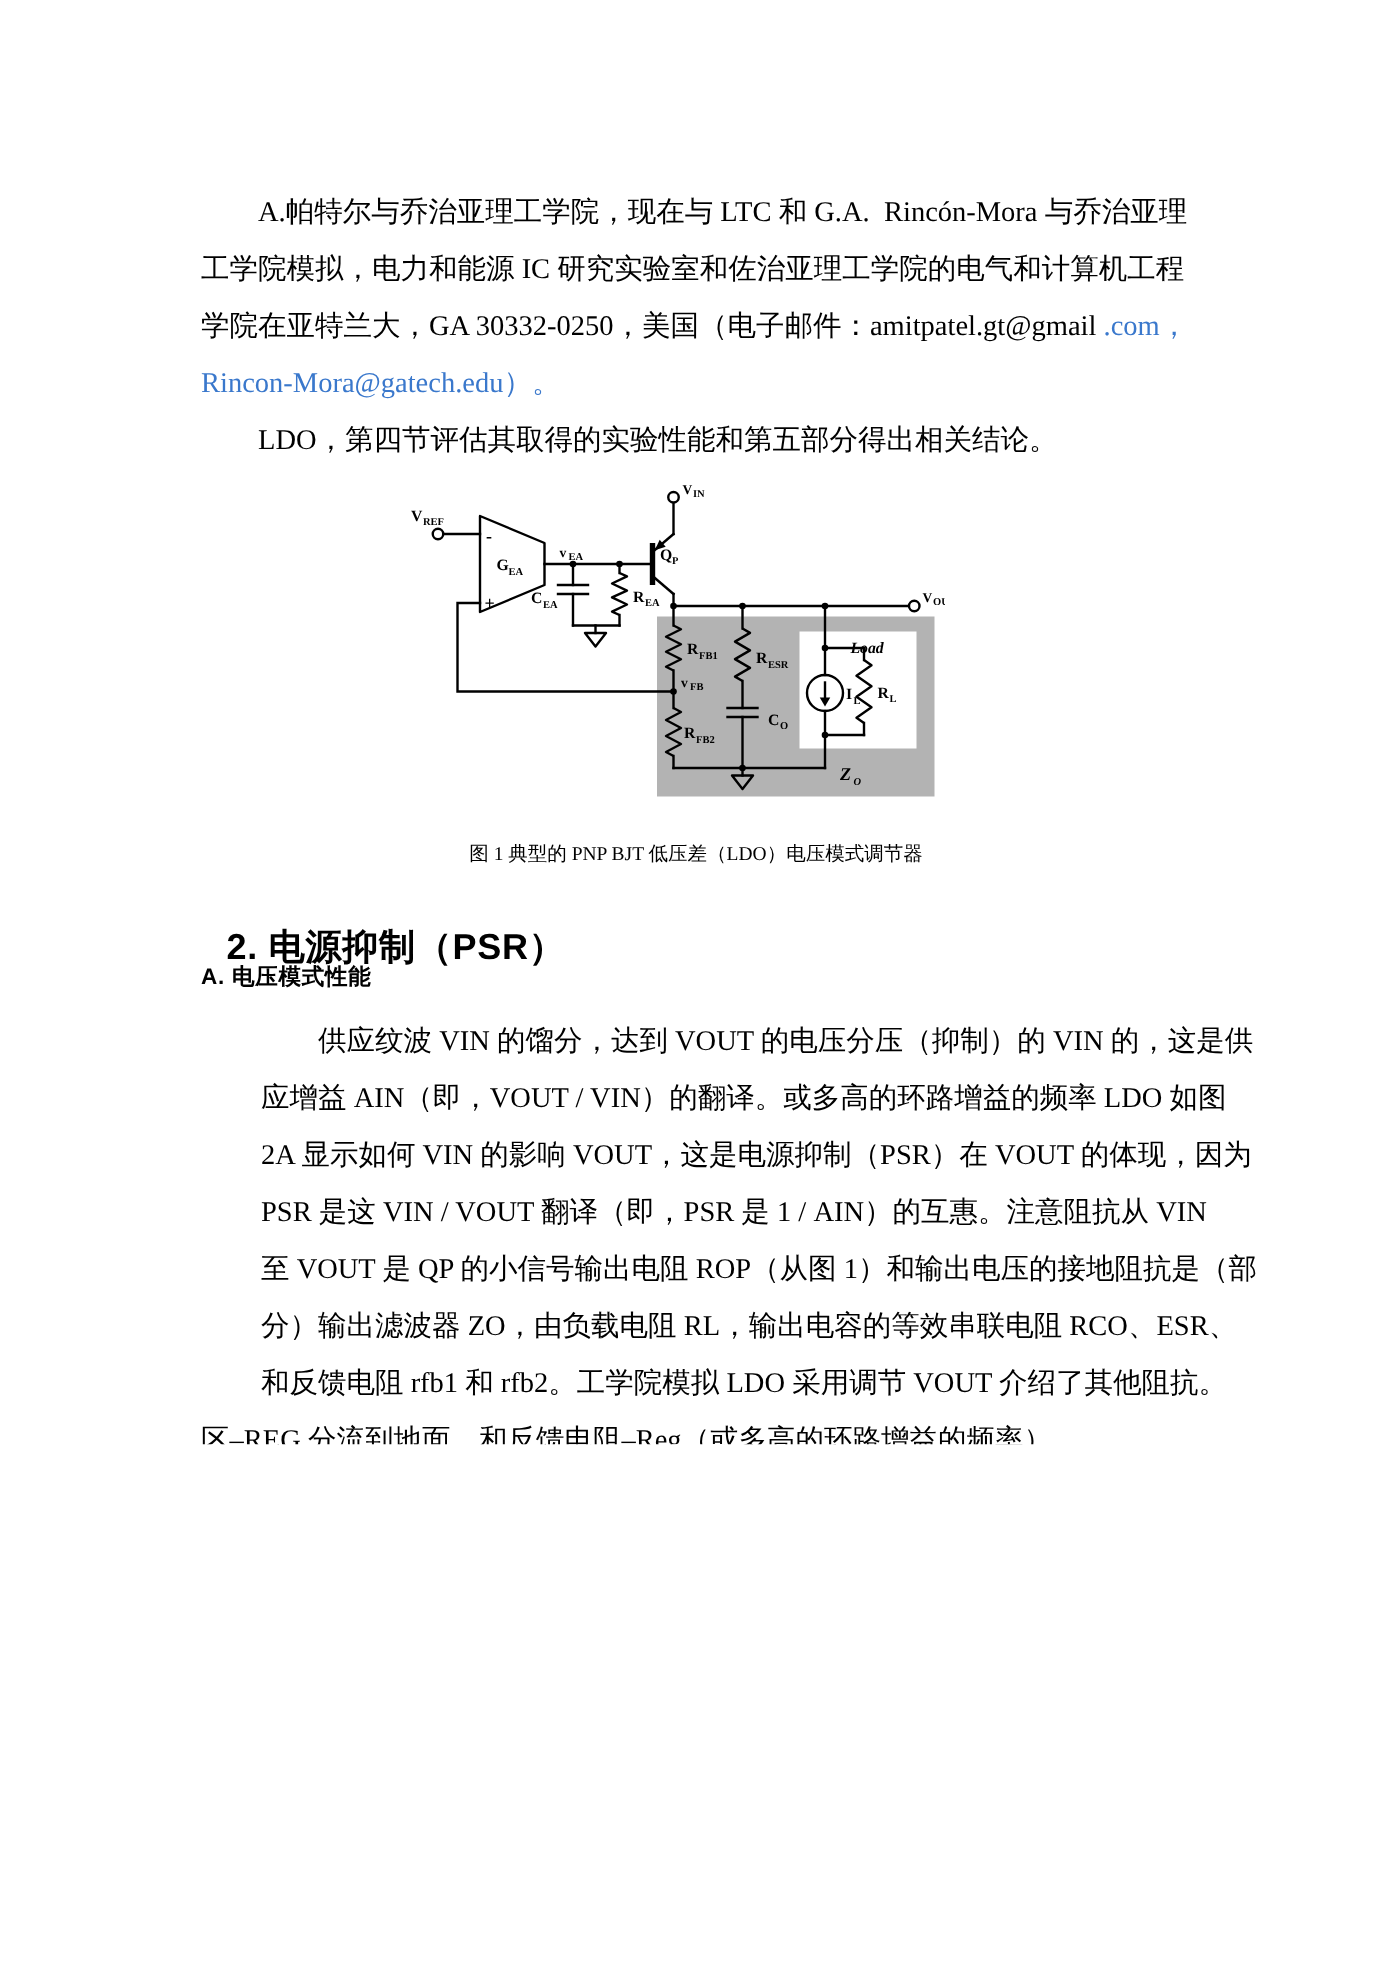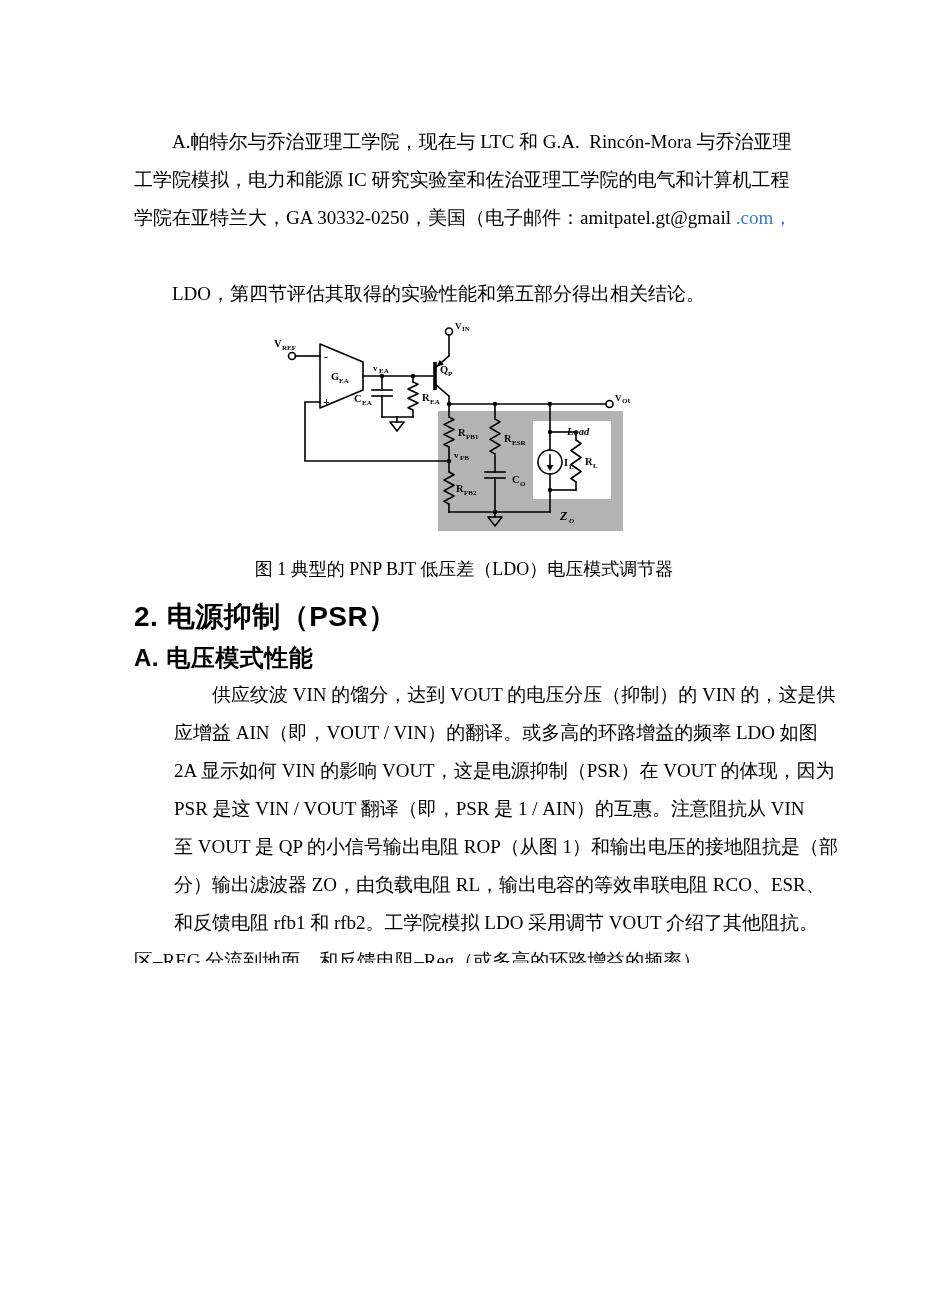"Rincon-Mora@gatech.edu）。" div.line { html: none -> <div><a>Rincon-Mora@gatech.edu）。</a></div> }
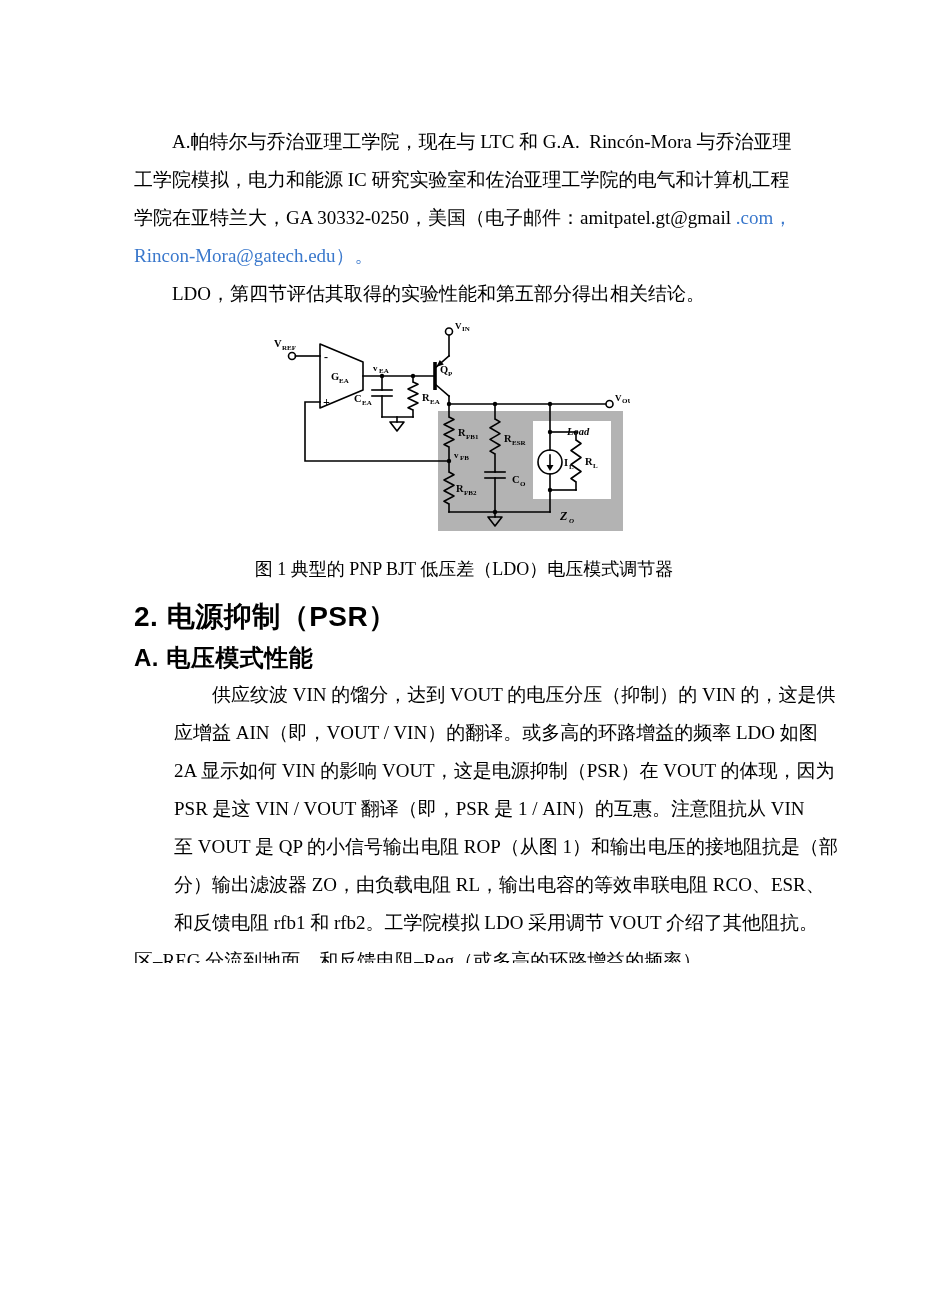"图 1 典型的 PNP BJT" .fig-caption { font-size: 18px -> 13px }
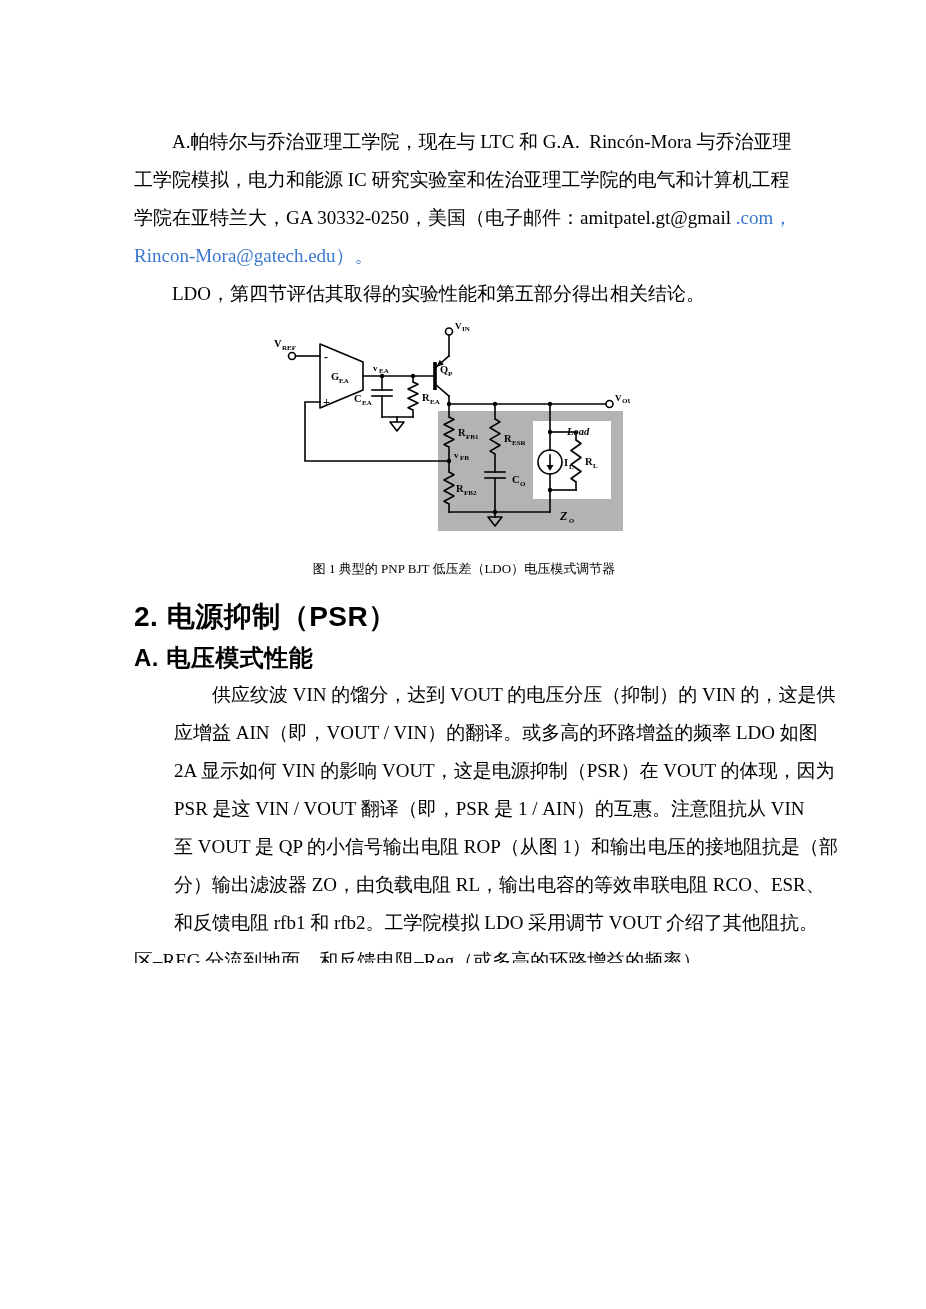"2. 电源抑制（PSR）" .h-sec { font-size: 28px -> 24px; margin: 0 -> 17px }
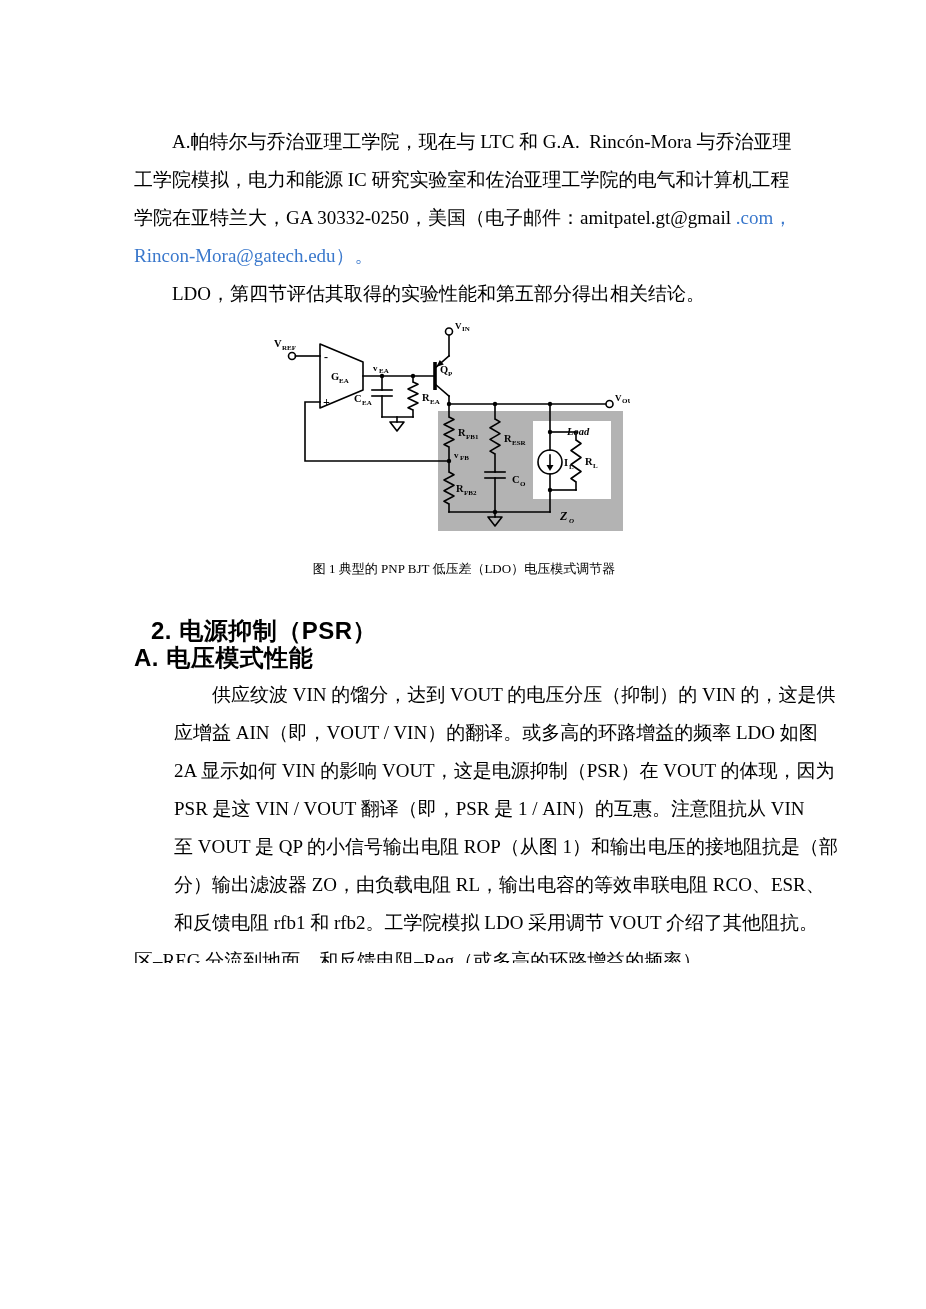"A. 电压模式性能" .h-sub { font-size: 24px -> 15px }
